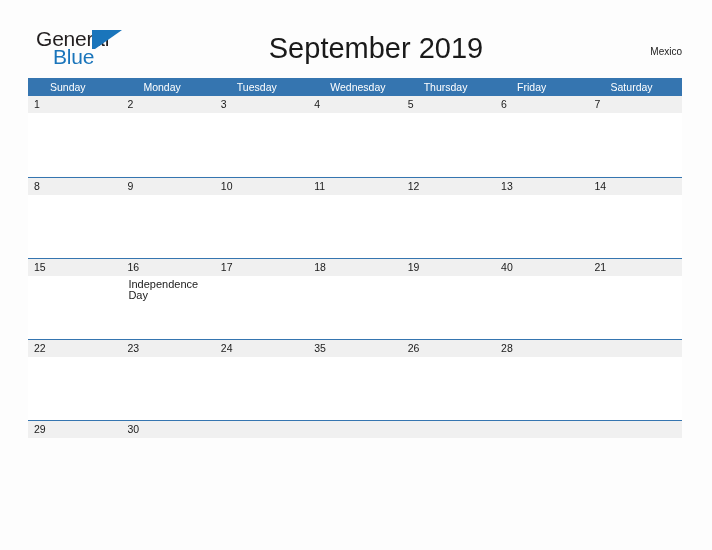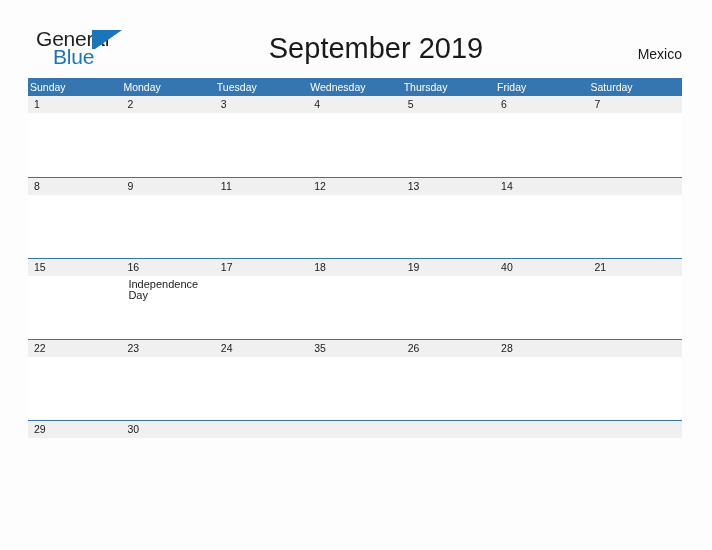"Mexico" .region-label { font-size: 14px -> 10px }
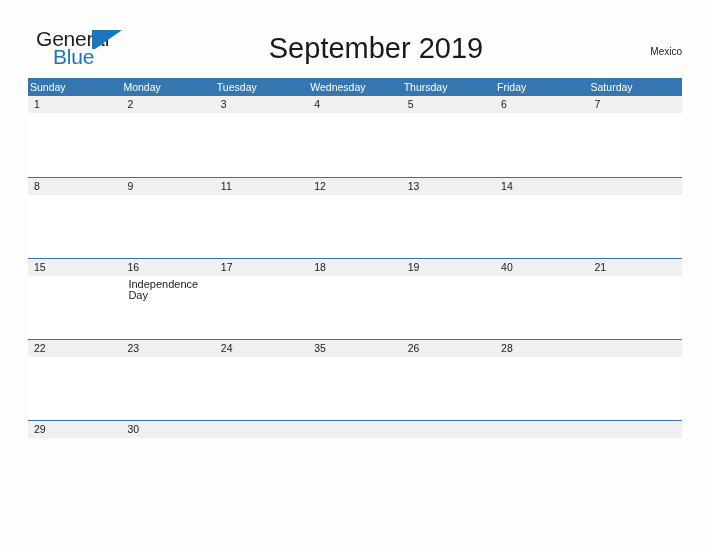"Sunday" .weekday-cell { padding-left: 2px -> 22px }
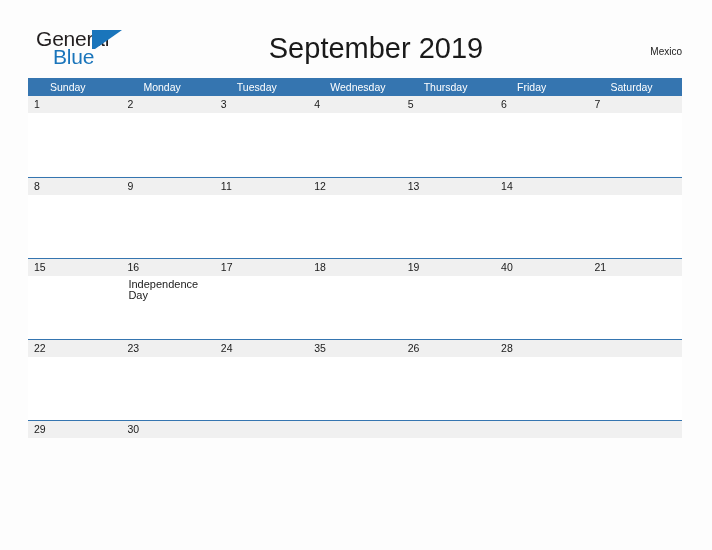"10" div.day-number-cell { html: none -> <div>10</div> }
